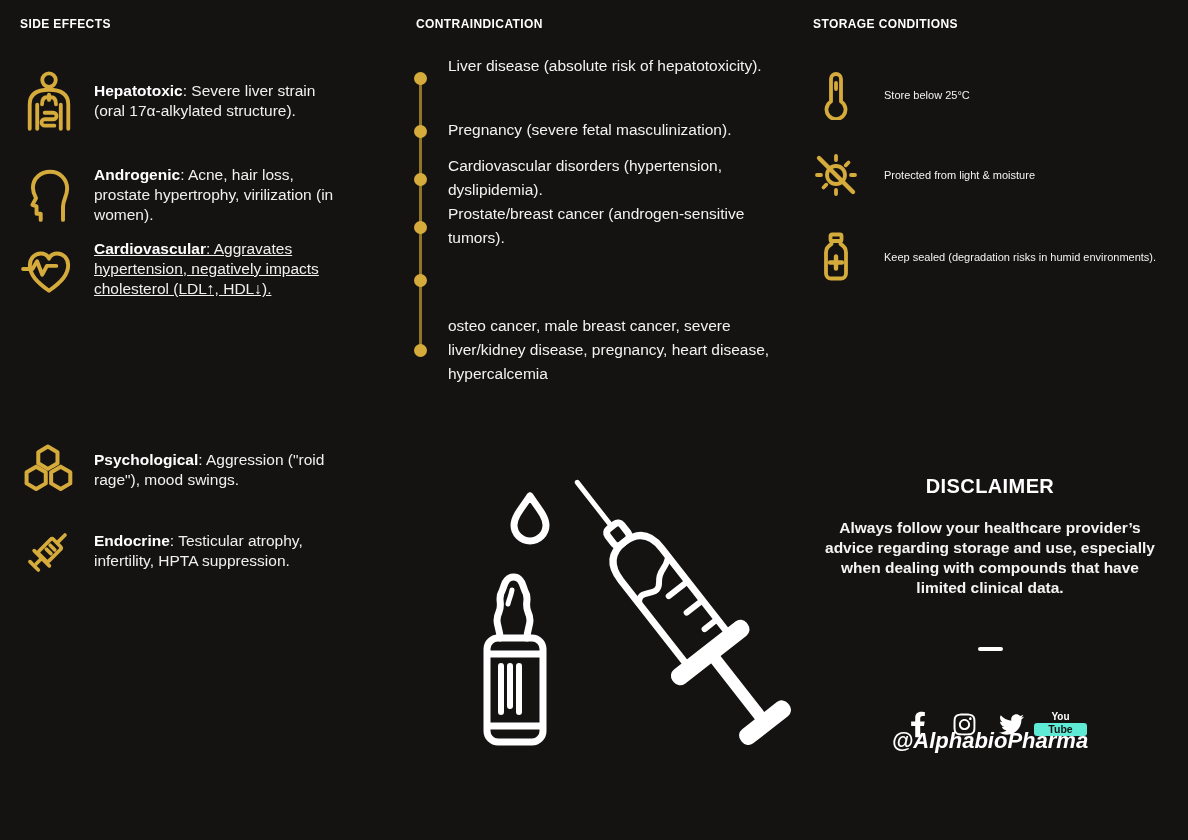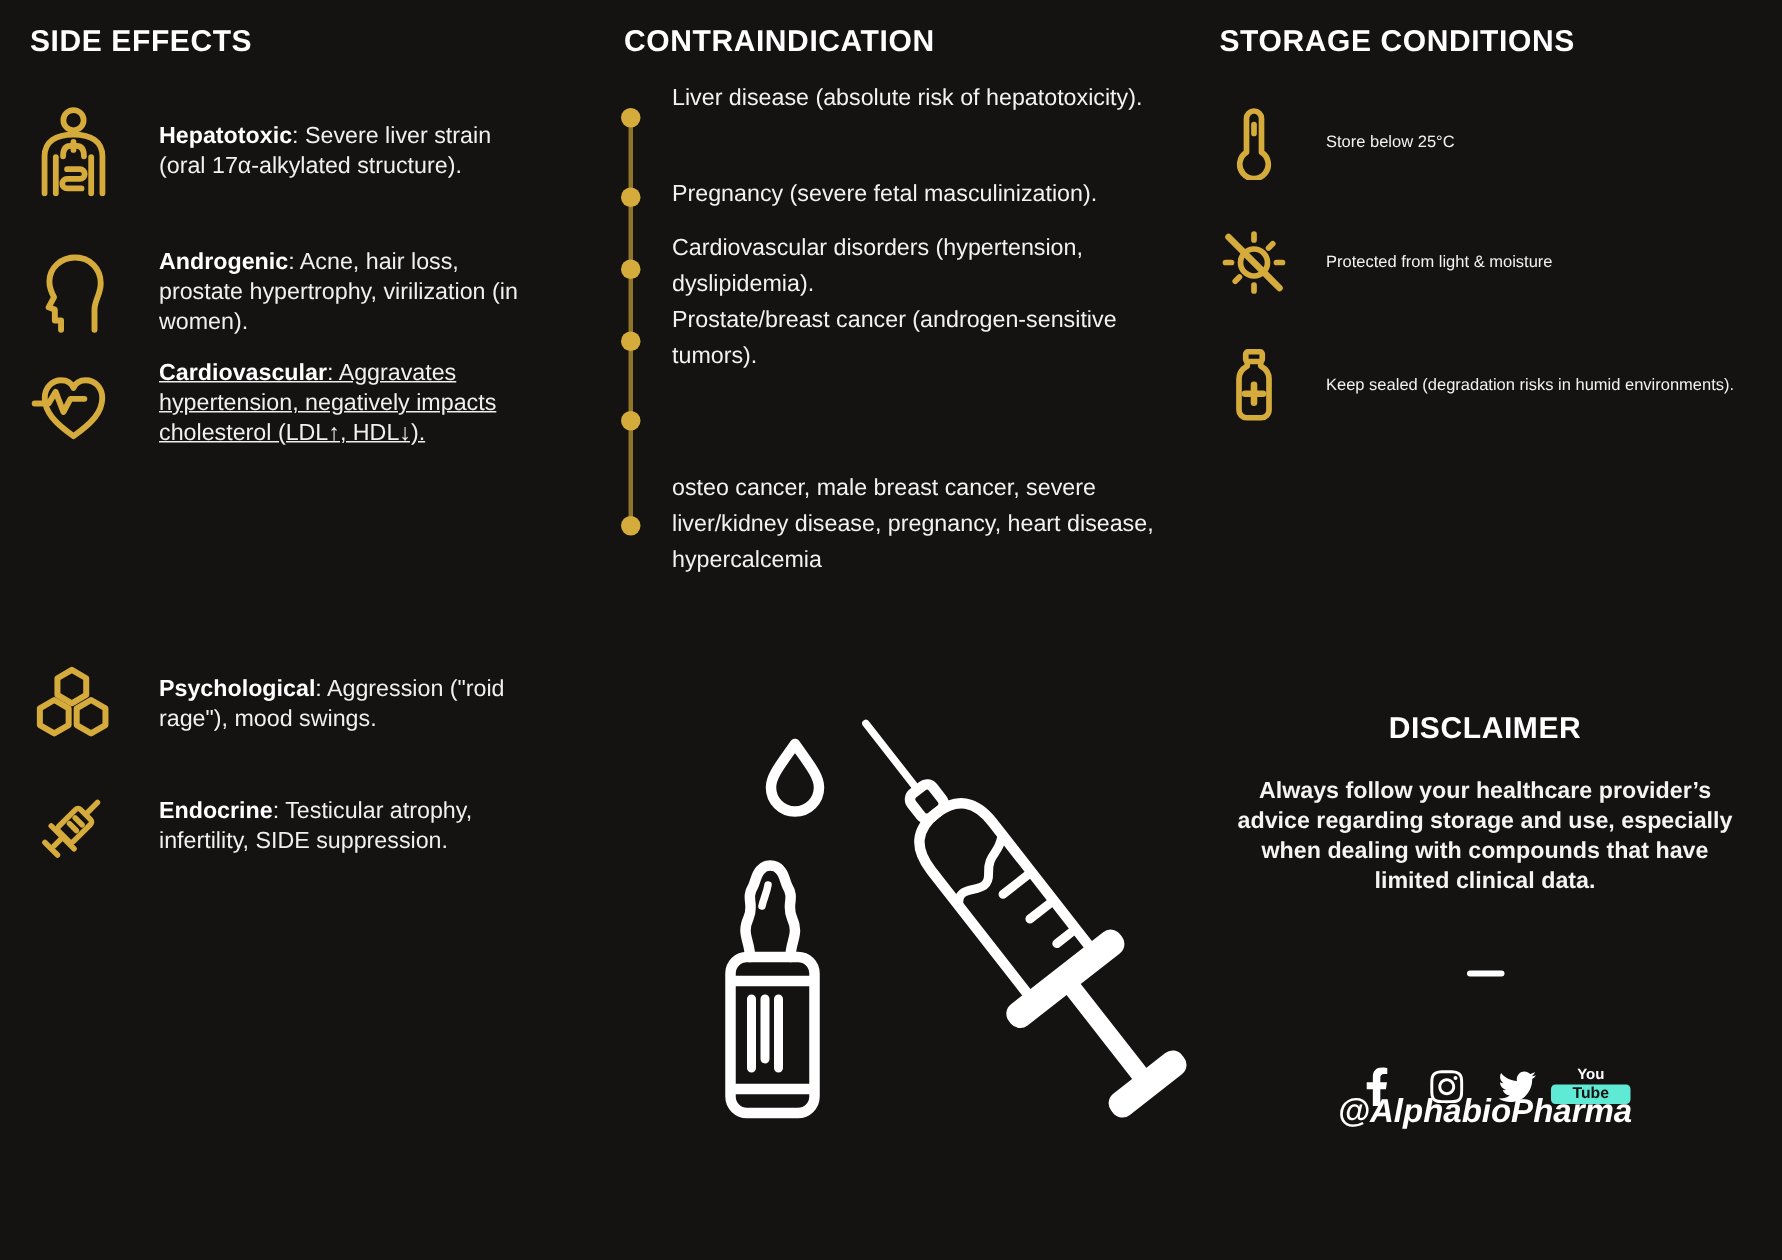"SIDE EFFECTS" .col-title { font-size: 20px -> 12px }
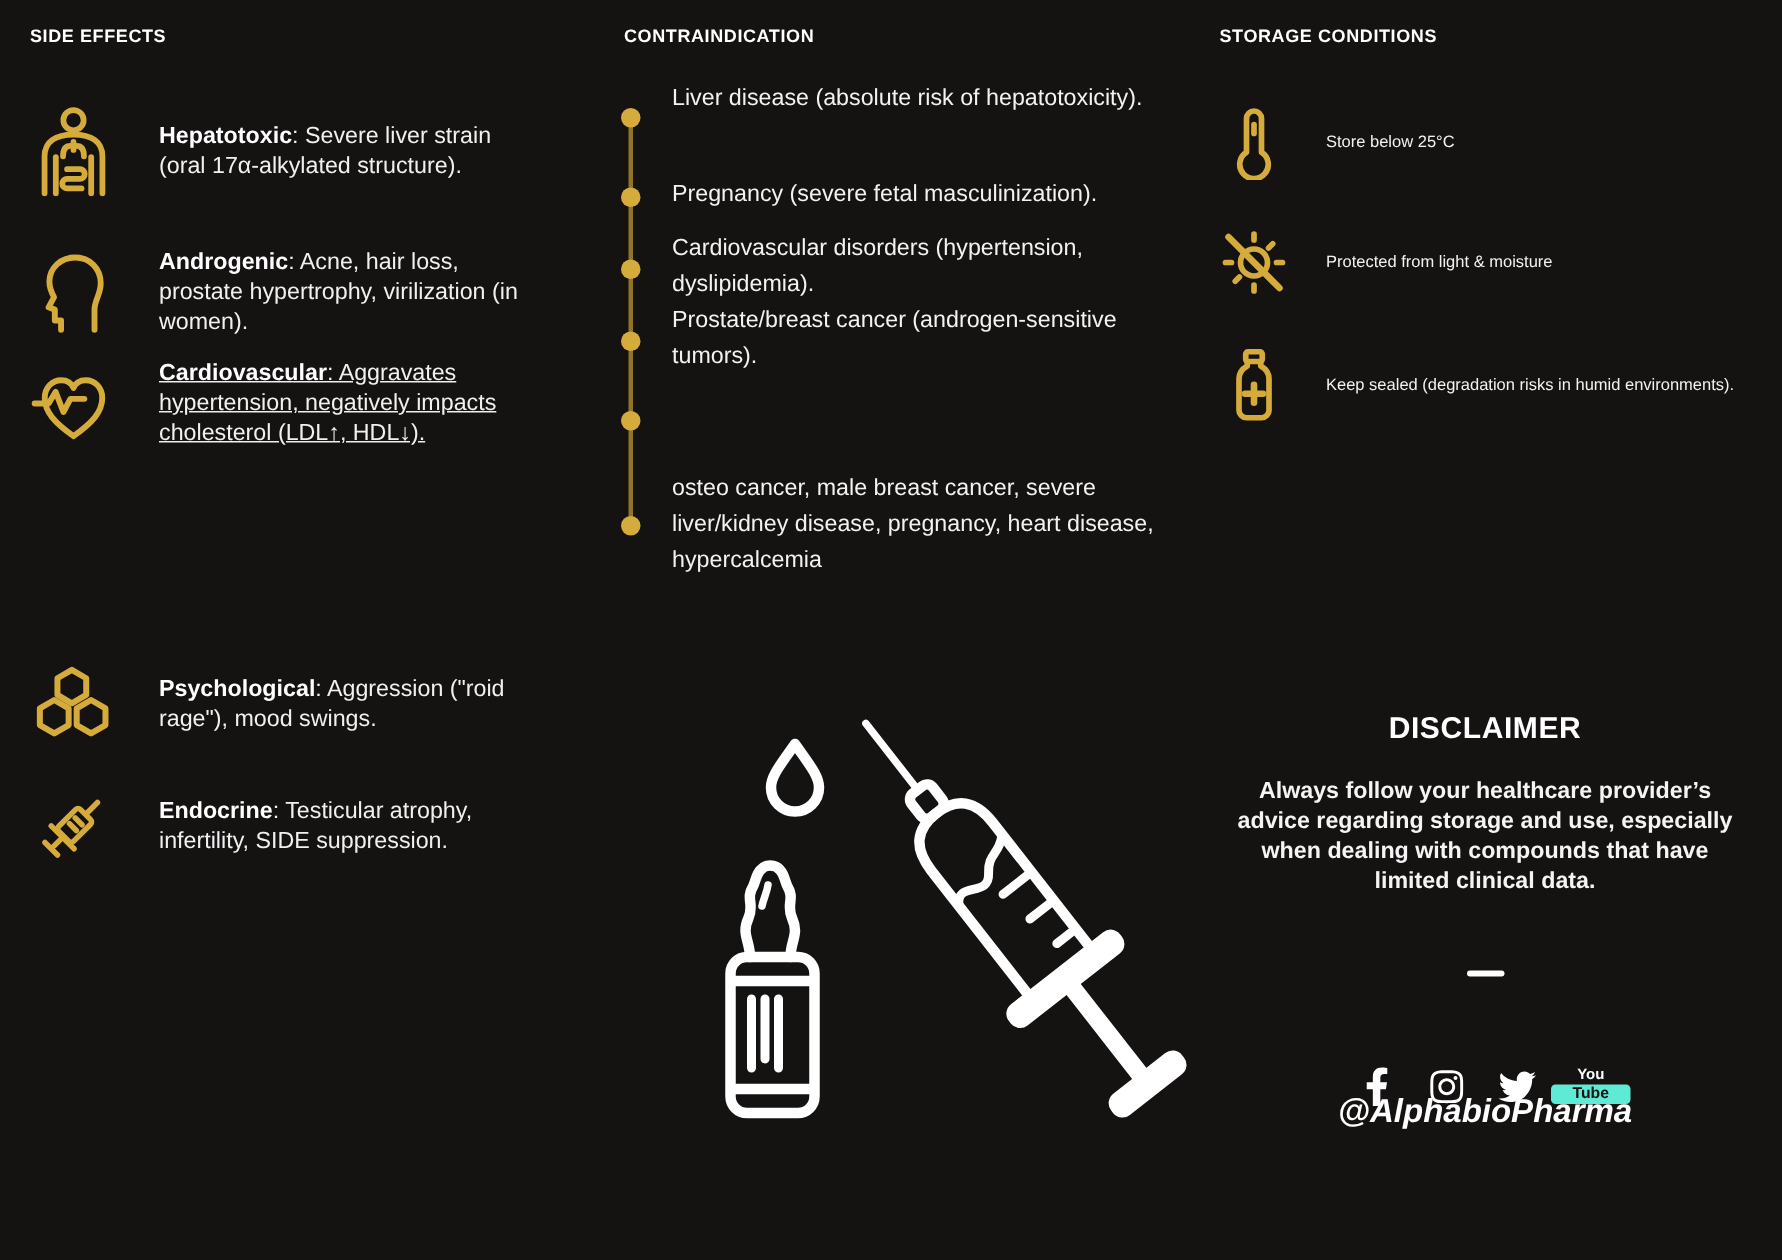"Hepatotoxic: Severe liver strain (oral" .se-item { gap: 28px -> 16px }
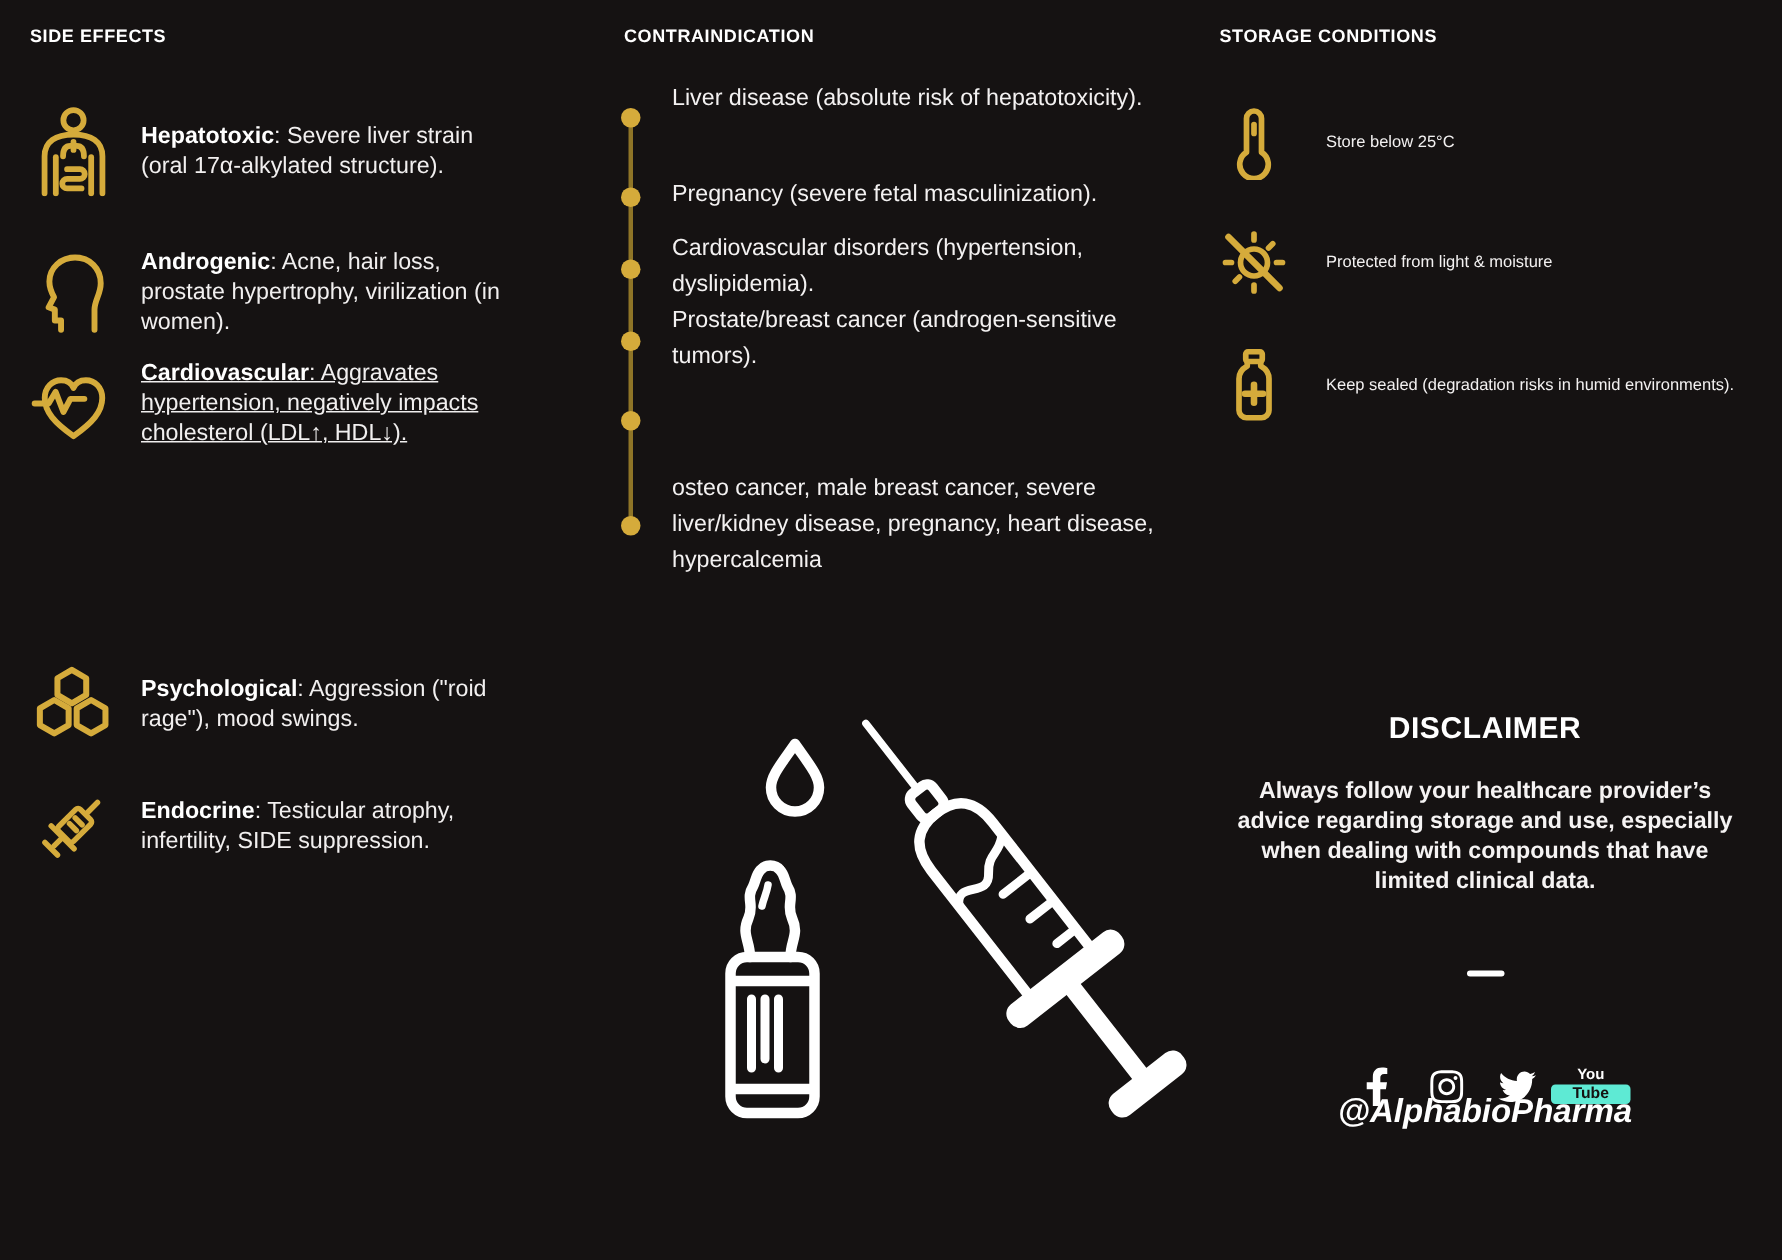": Testicular atrophy, infertility, SIDE" span { text: SIDE -> HPTA }
